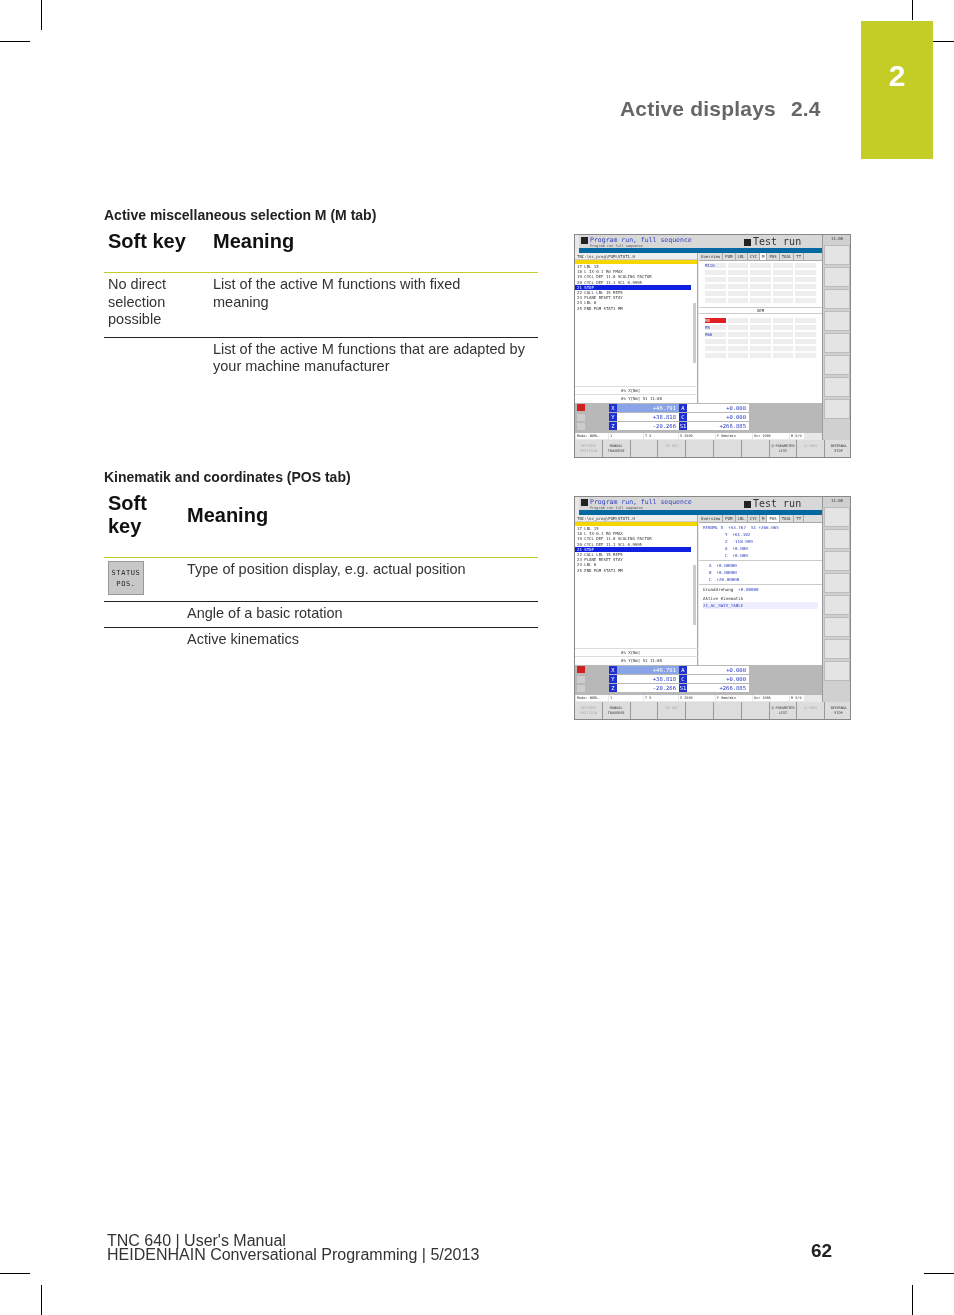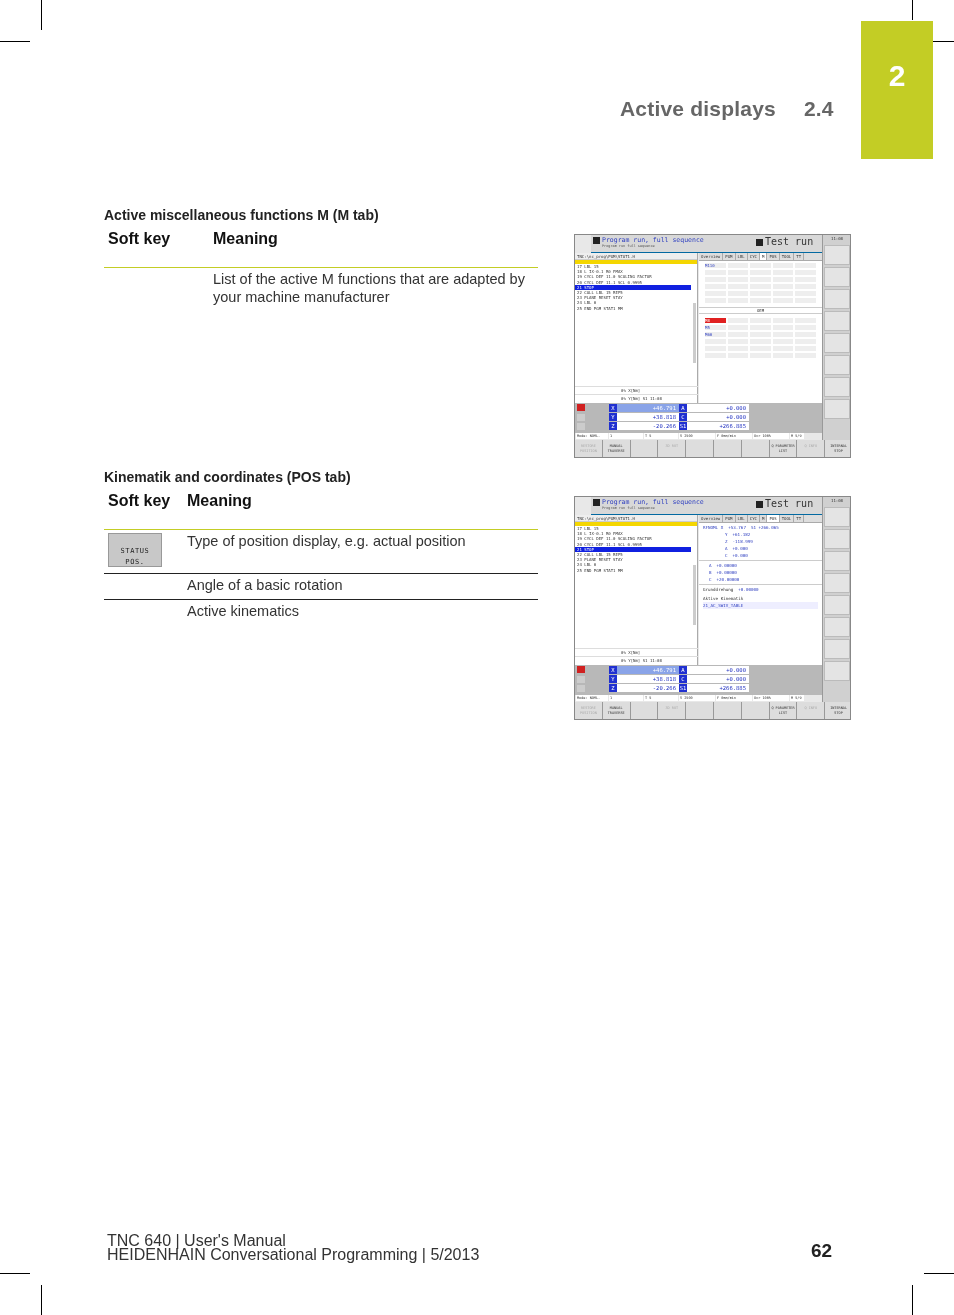"2.4" .run-head .num { margin-left: 28px -> 15px }
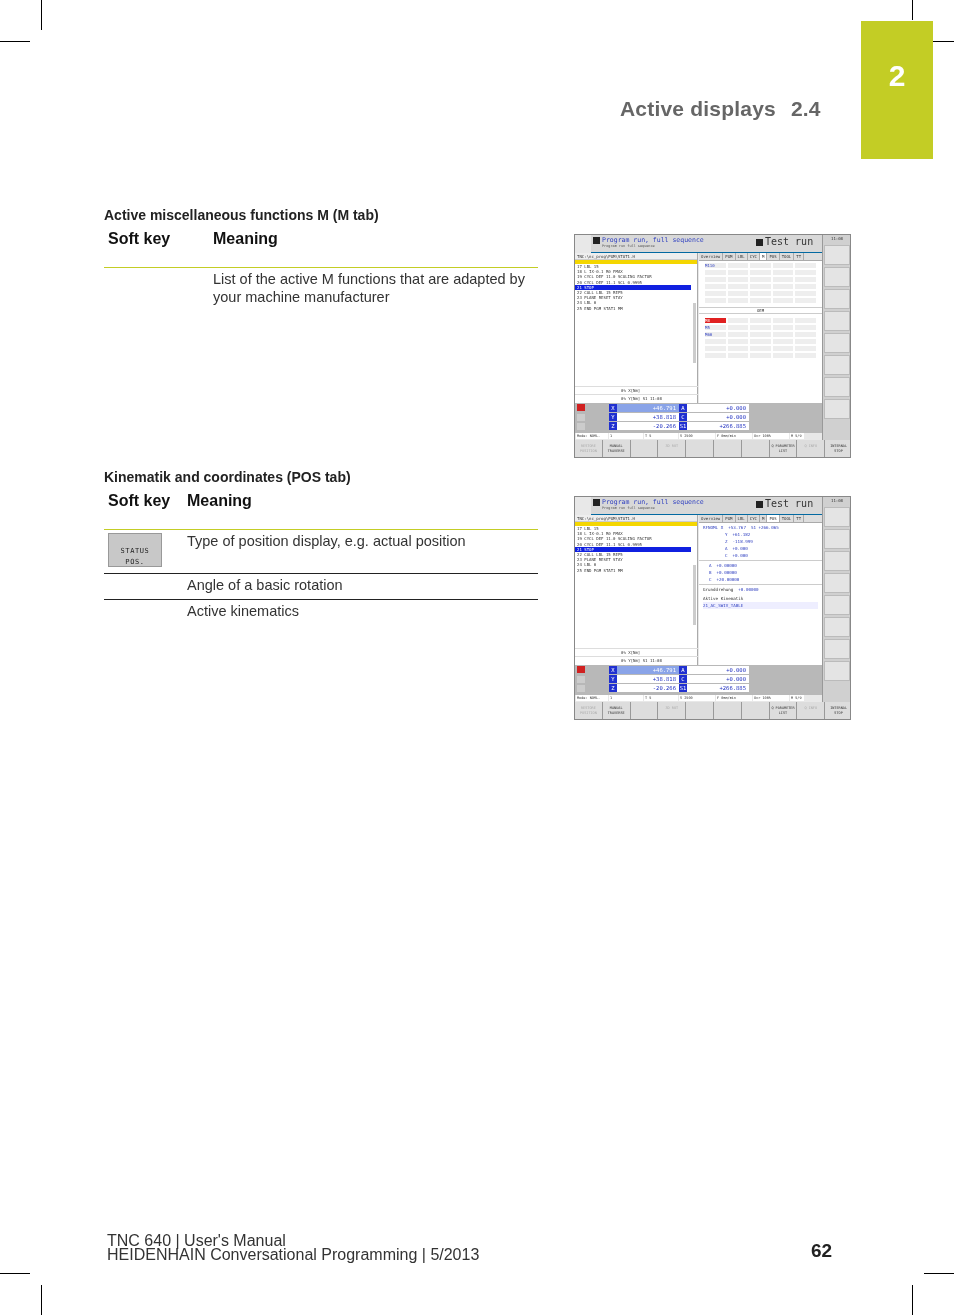"Active miscellaneous functions M (M" div.section-title { text: functions -> selection }
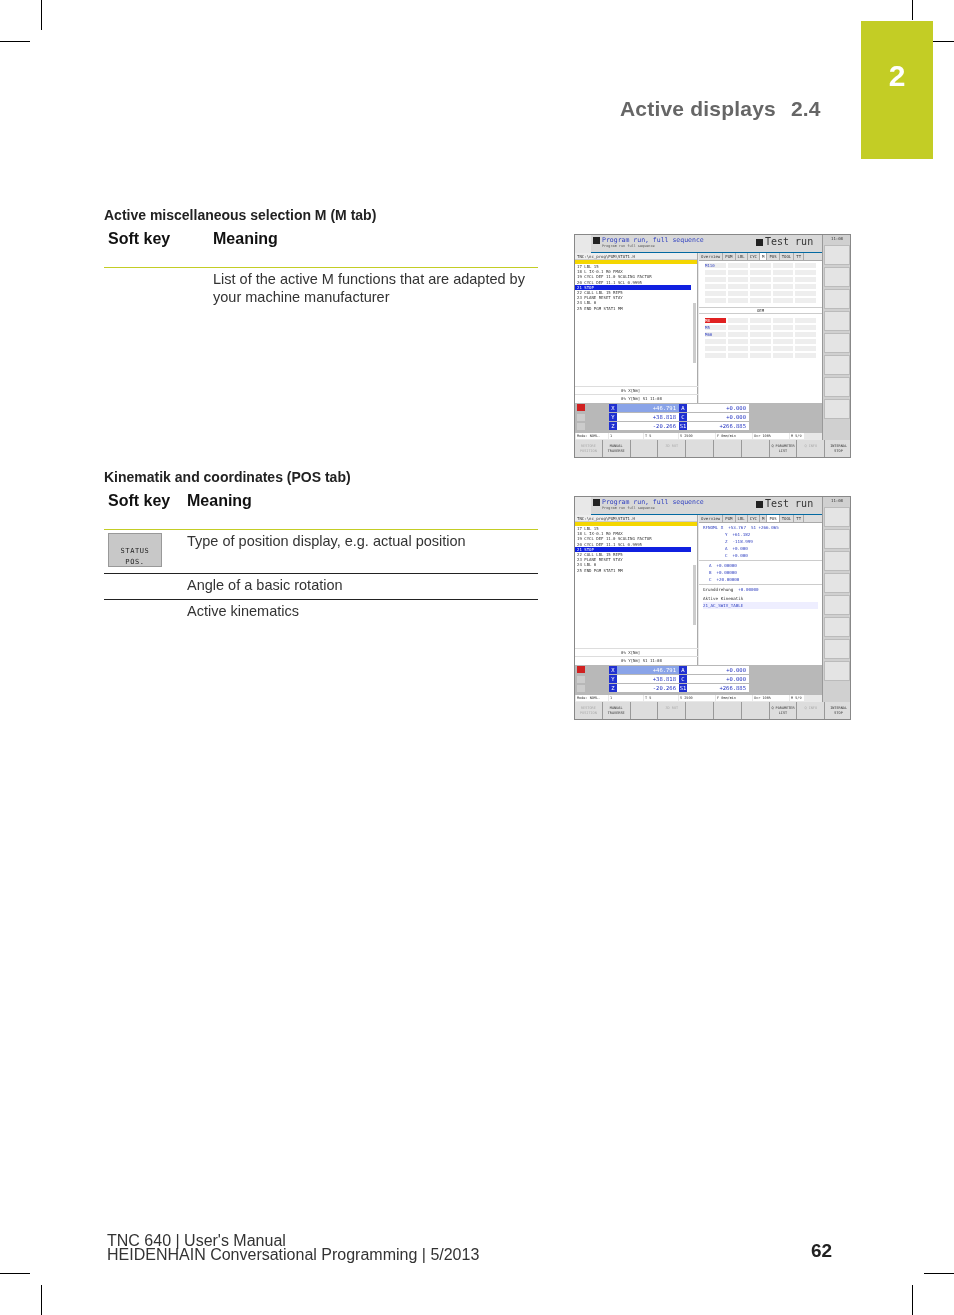"Soft key" table.def th { font-size: 16px -> 20px }
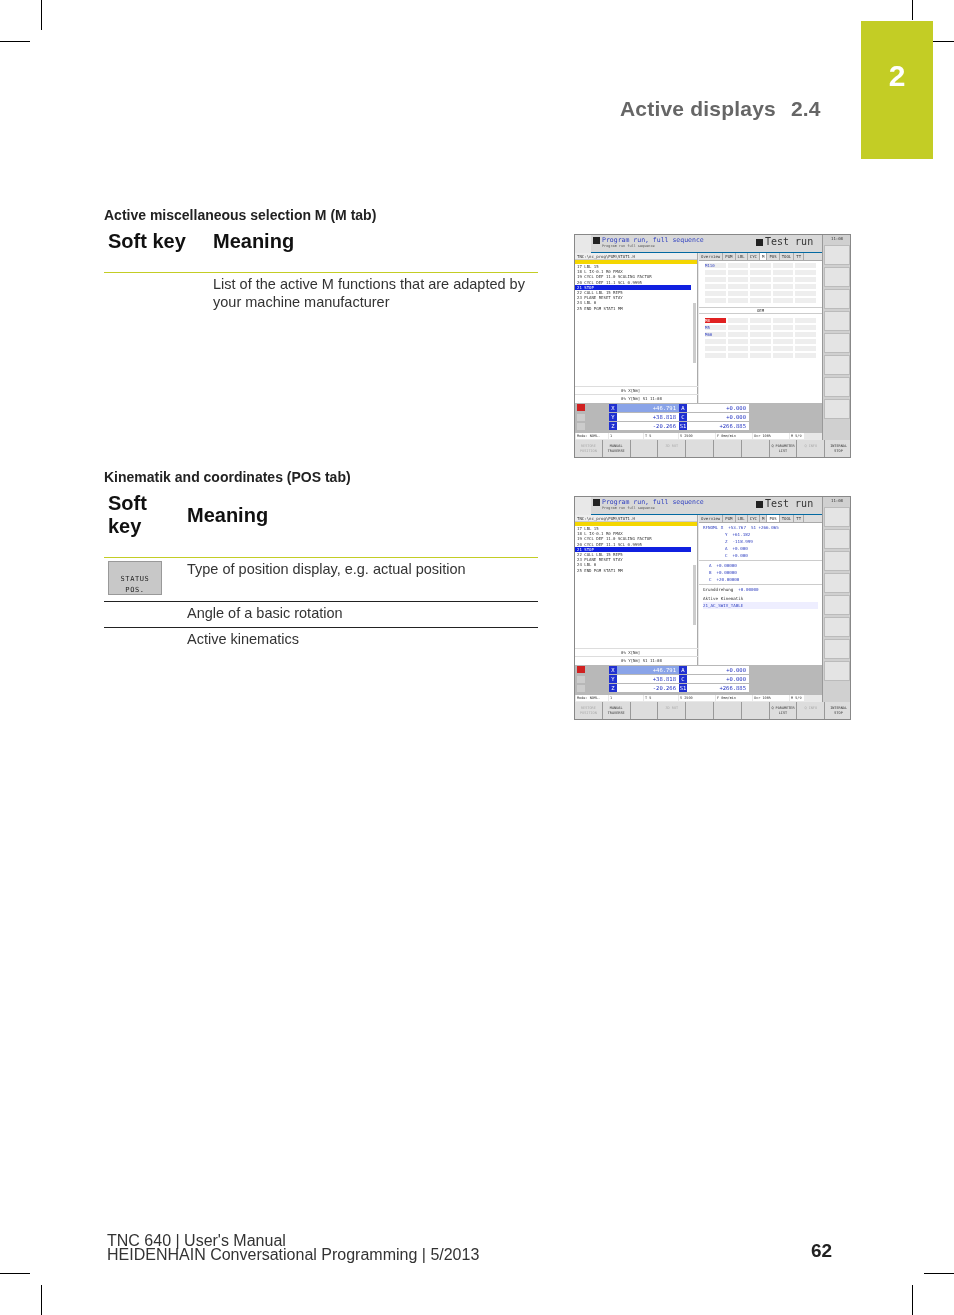"Program run, full sequence" .tnc .top { border-bottom: 1px solid #0369a1 -> 5px solid #0369a1; left: 16px -> 4px }
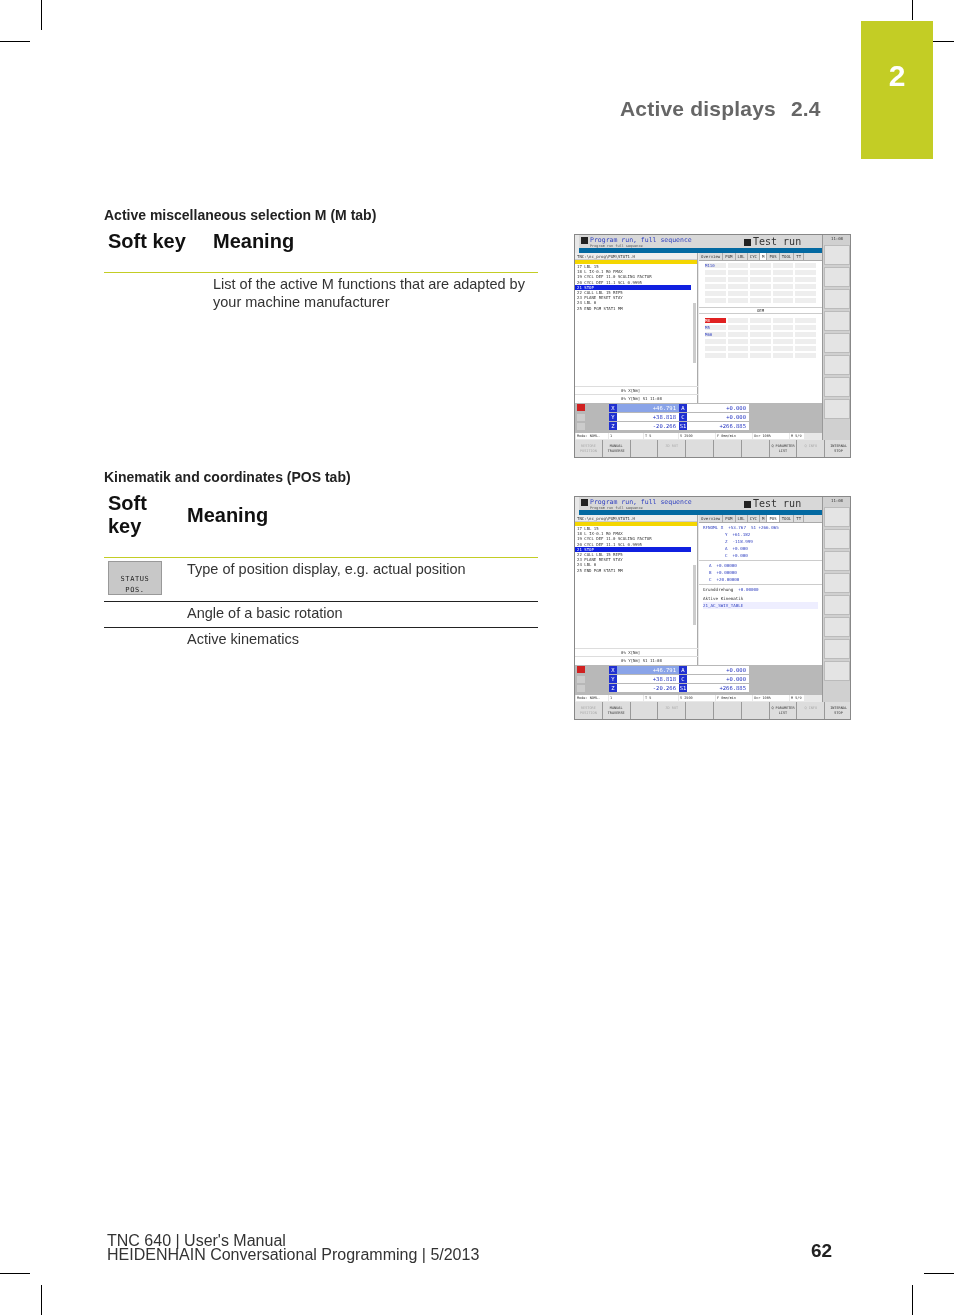"No direct selection possible" tr.rule { html: none -> <tr> <td>No direct selection possible</td> <td>List of the active M functions with fixed meaning</td> </tr> }
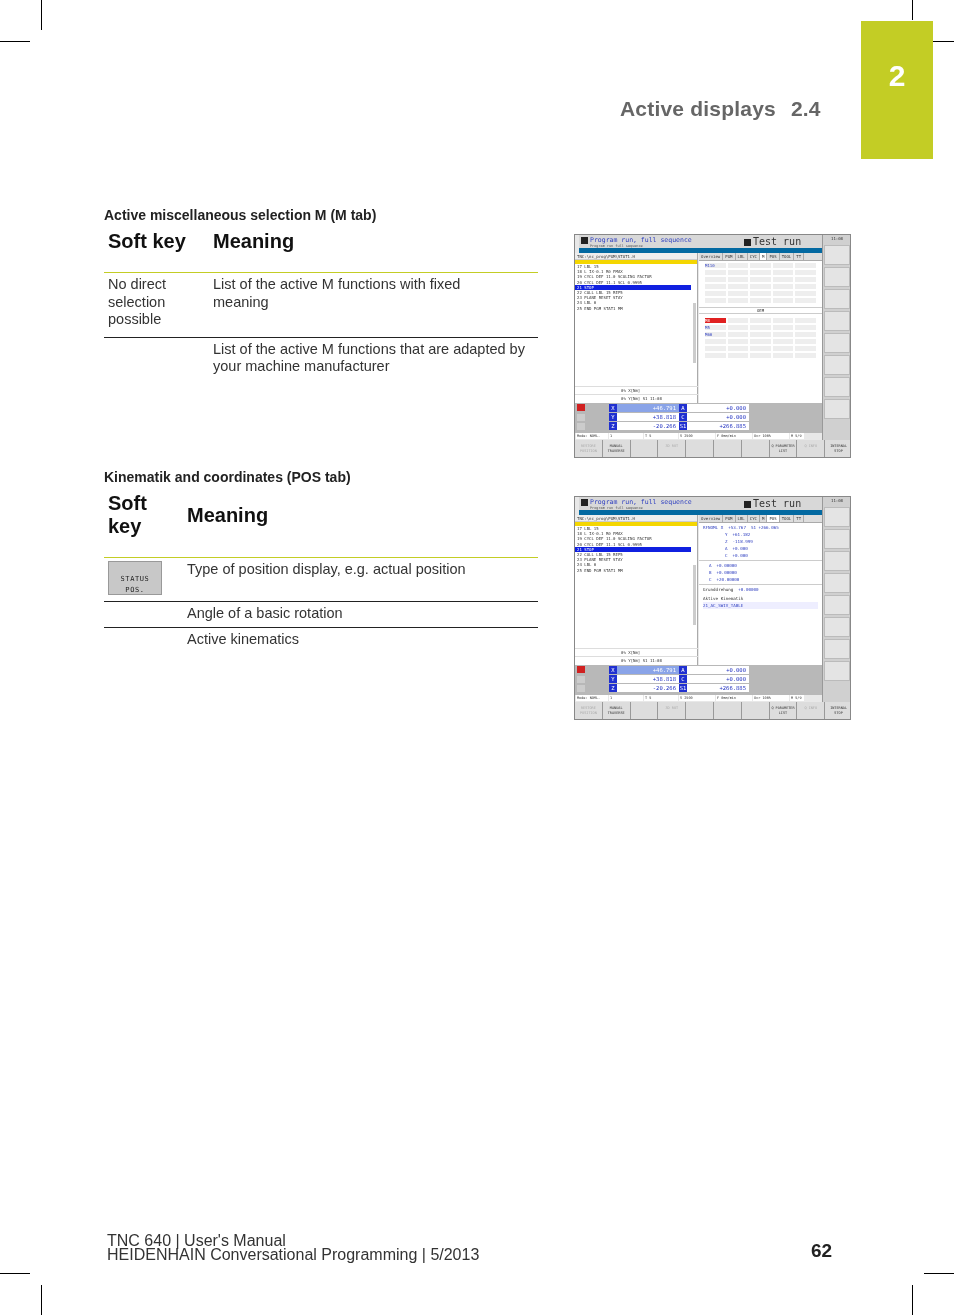"STATUS" .softkey { padding-top: 12px -> 6px; width: 54px -> 36px }
